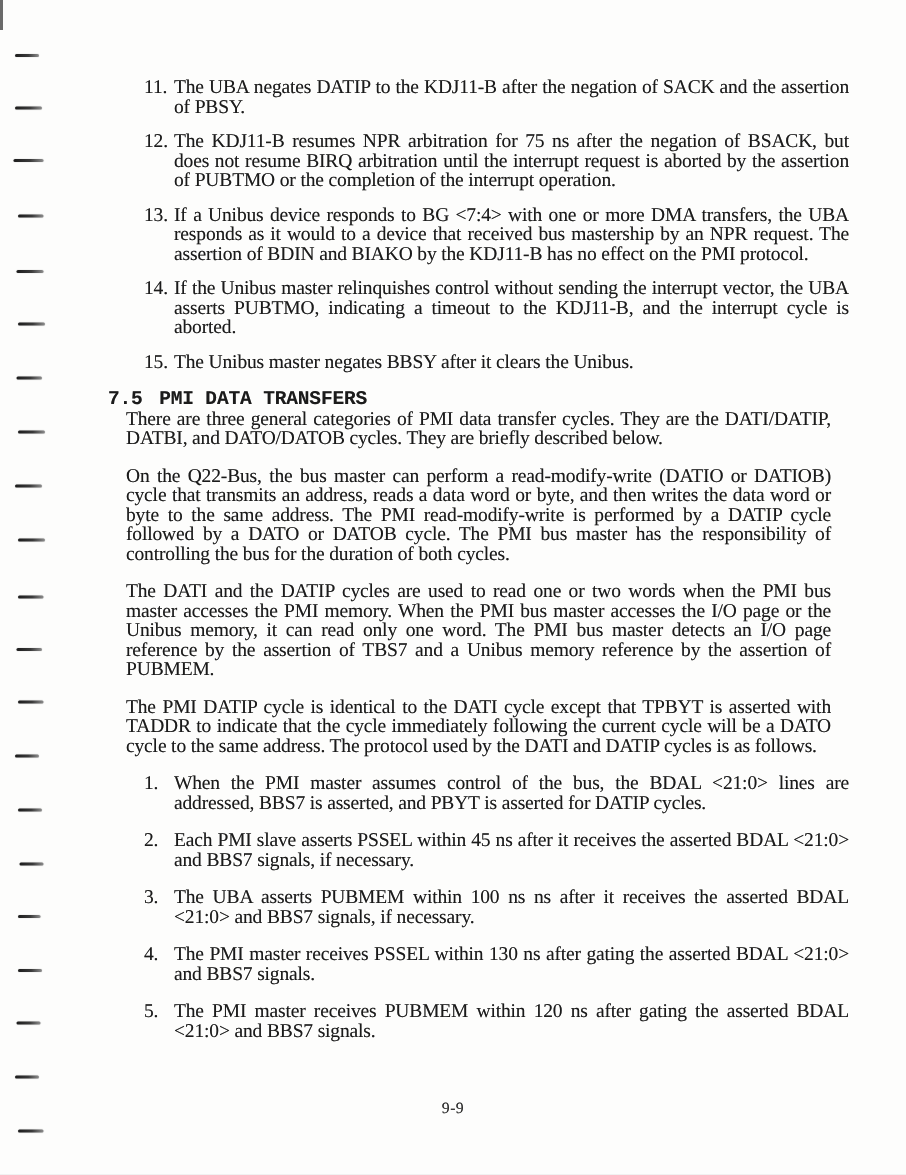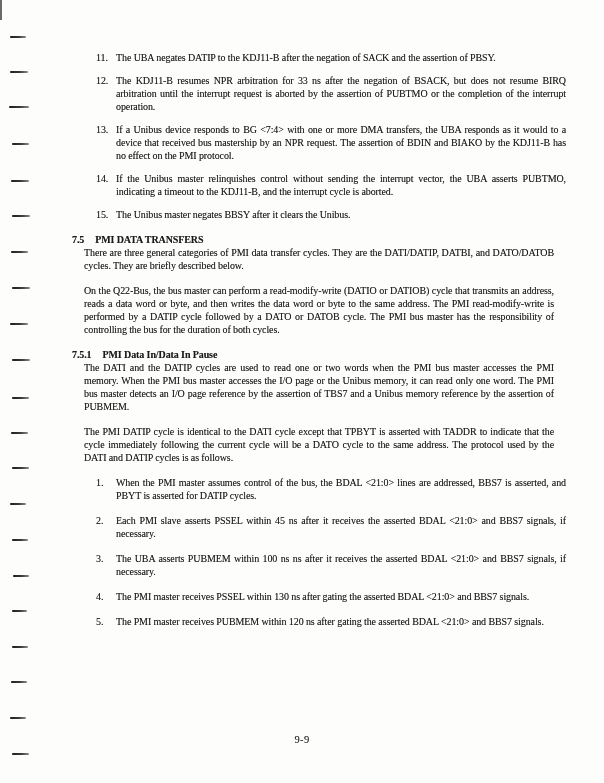"11." .content { font-size: 10px -> 13px }
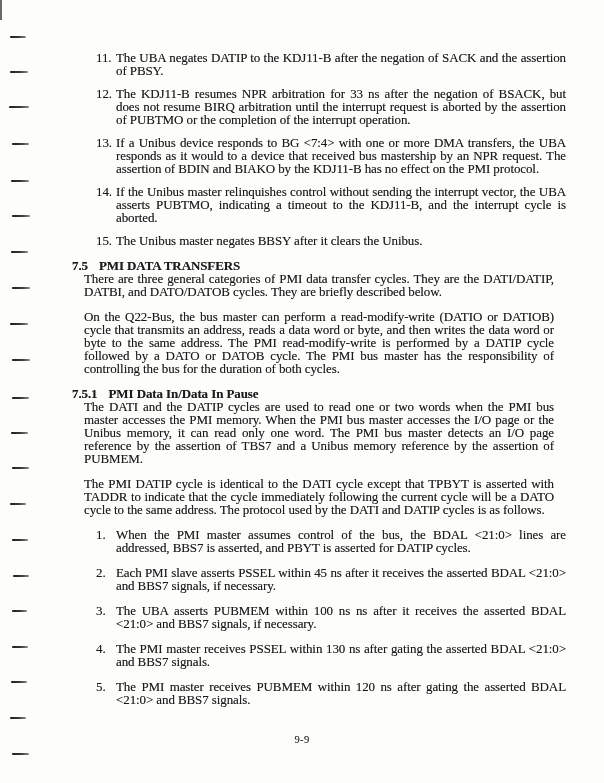"The KDJ11-B resumes NPR arbitration" span.txt { text: 33 -> 75 }
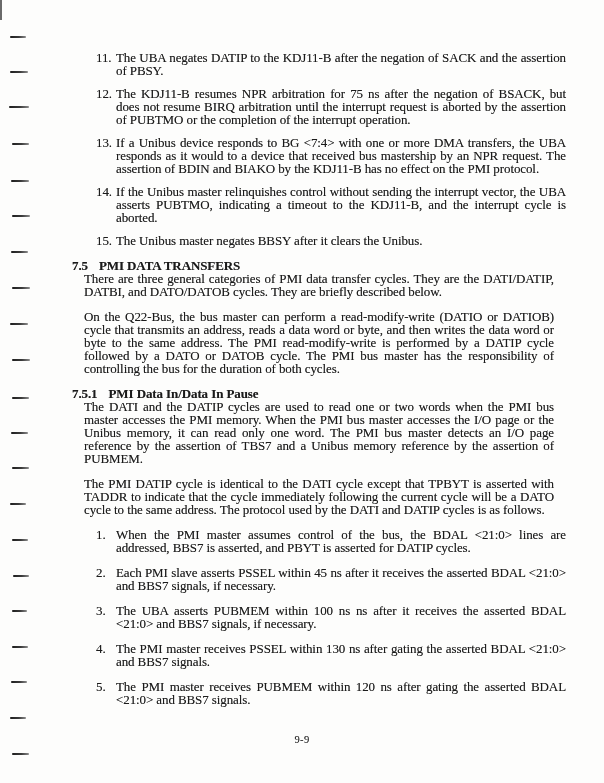"7.5 PMI DATA TRANSFERS" .h-75 { font-family: none -> Liberation Mono, monospace }
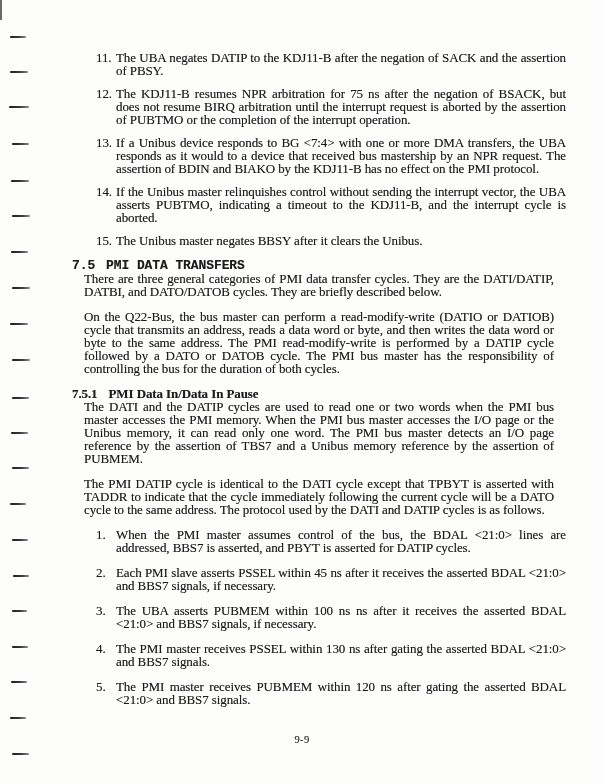"7.5.1 PMI Data In/Data In" div.sec-heading { html: <div> <span>7.5.1</span><span>PMI Data In/Data In Pause</span> </div> -> none }
